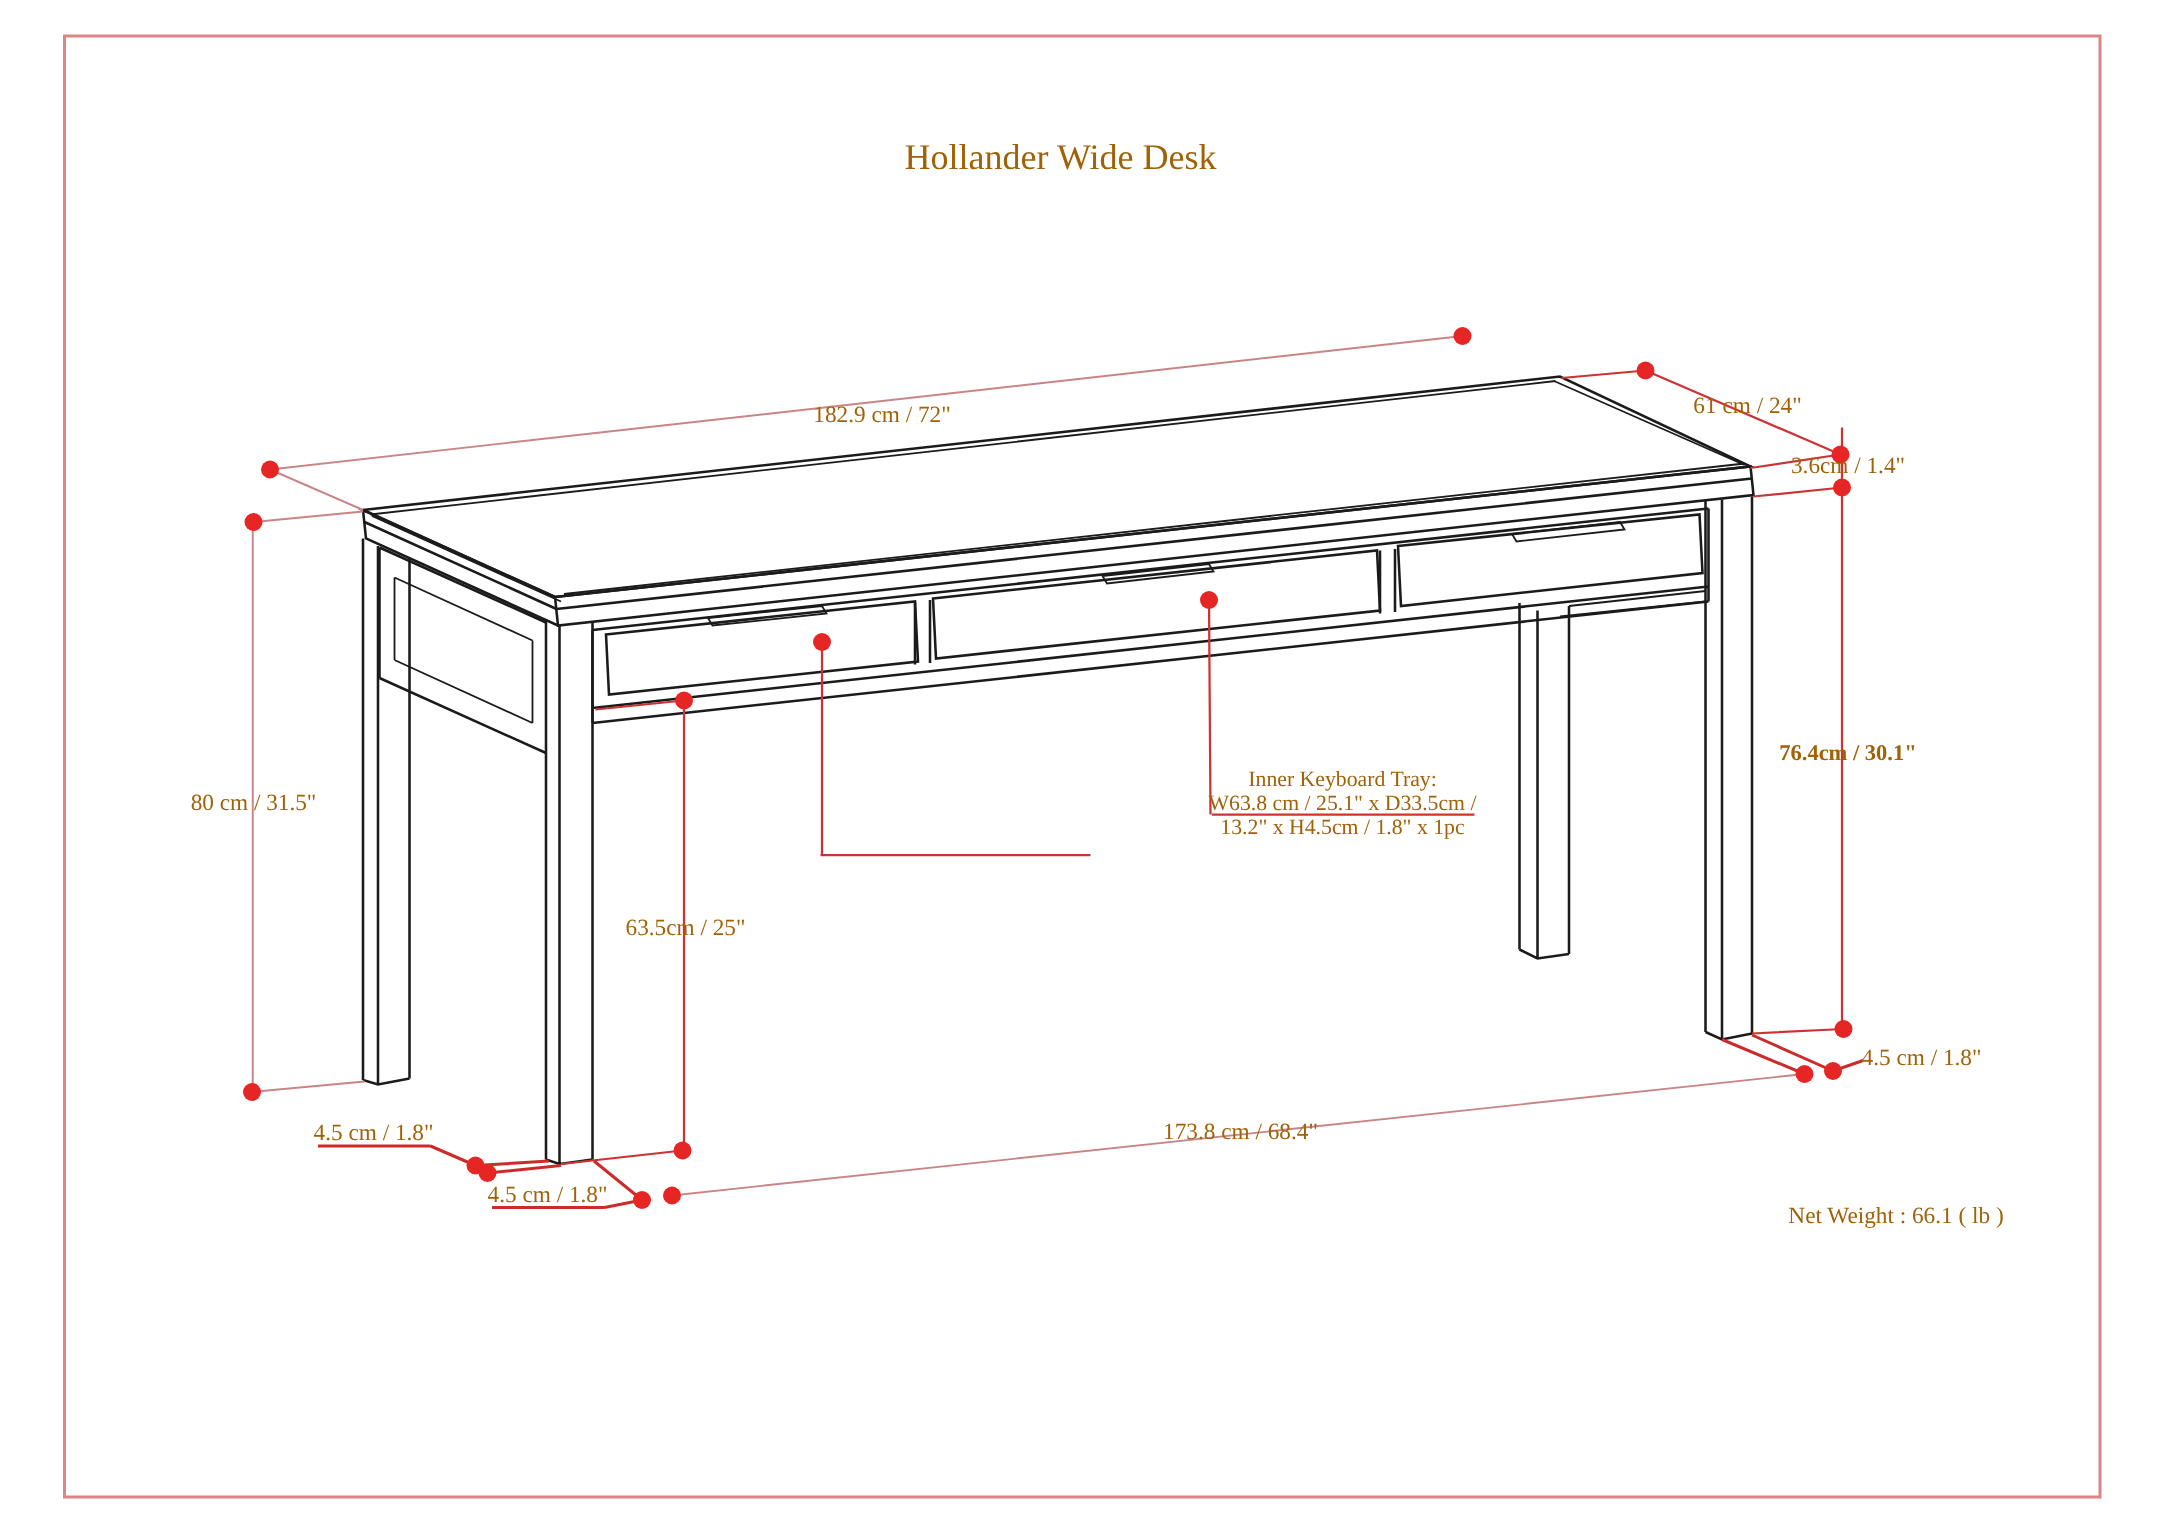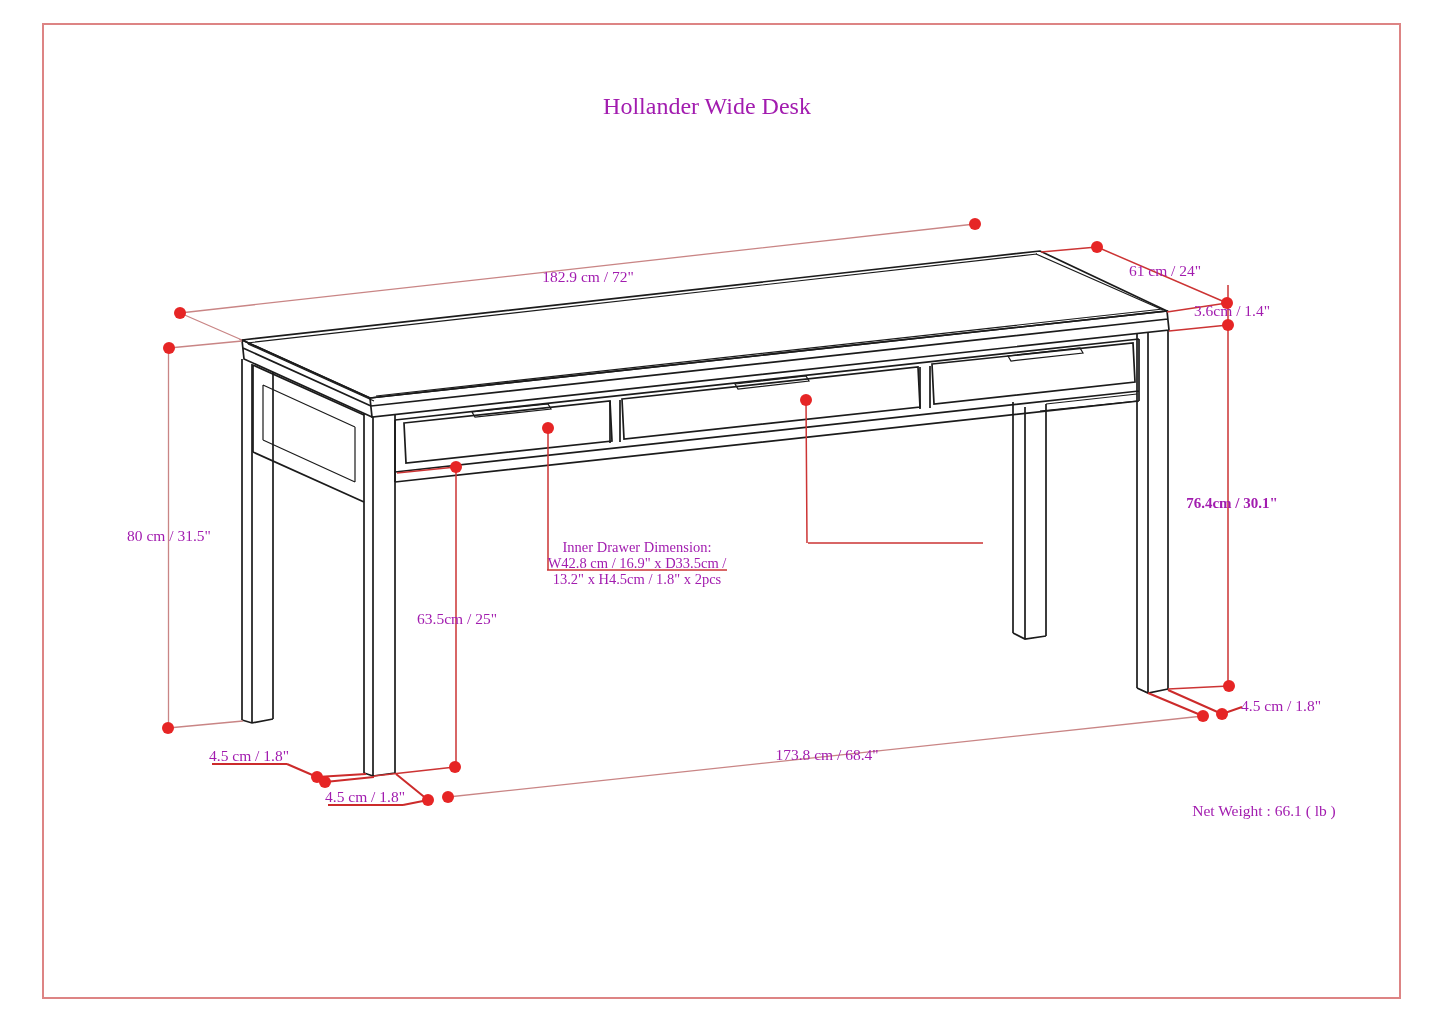"Hollander Wide Desk" .canvas { color: #a21caf -> #a16207 }
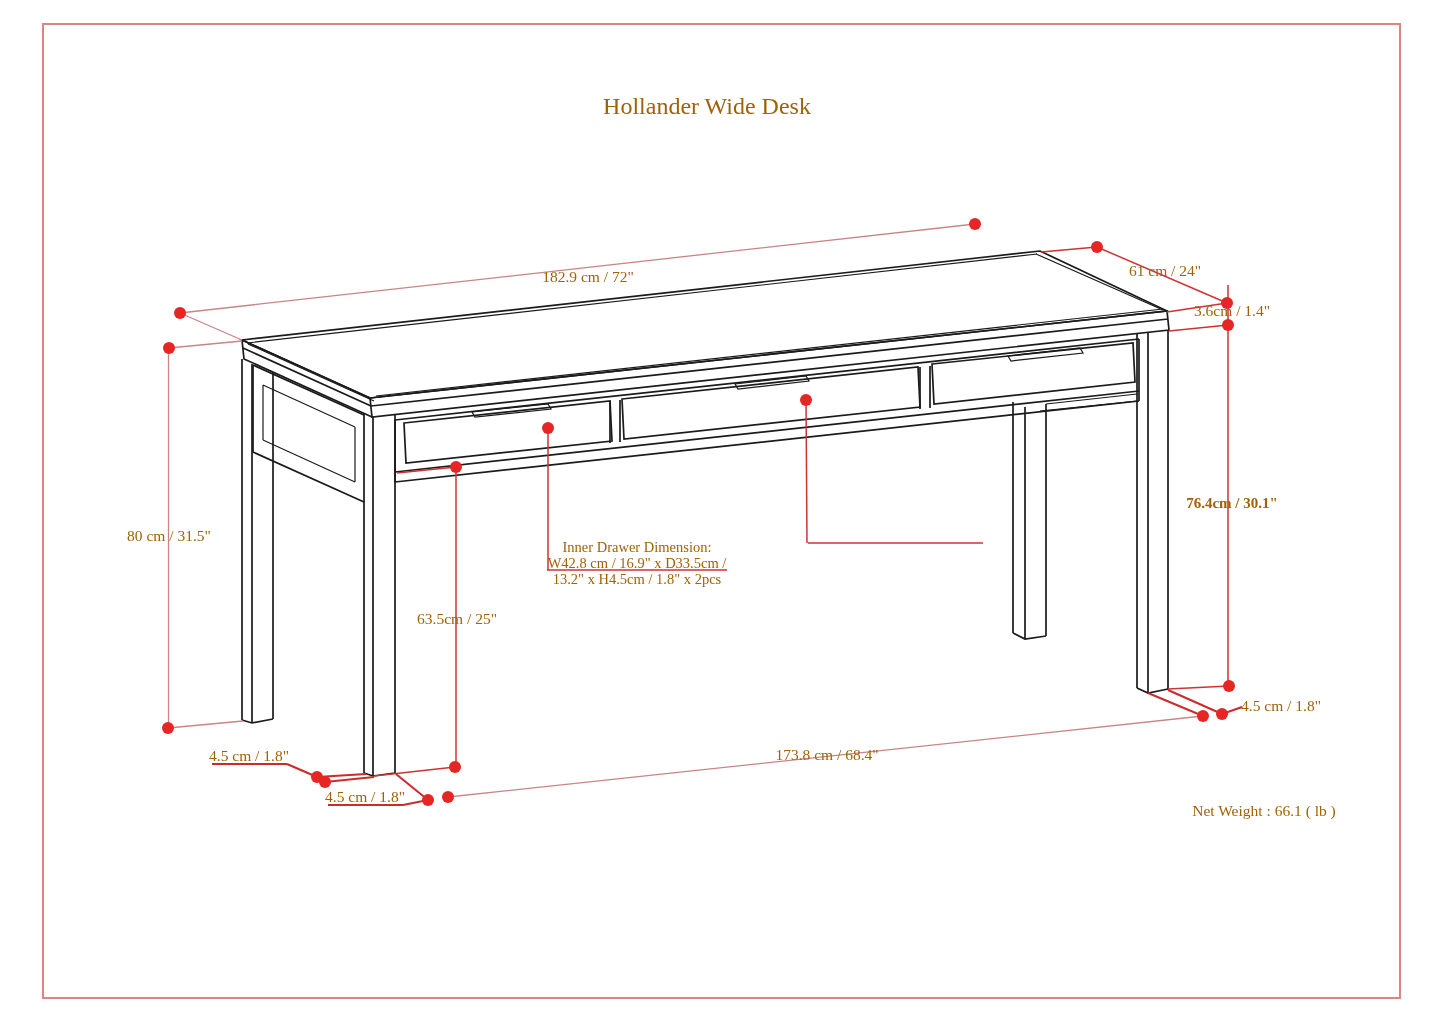"Inner Keyboard Tray:" div.anno { html: none -> <div> <div>Inner Keyboard Tray:</div> <div>W63.8 cm / 25.1" x D33.5cm /</div> <div>13.2" x H4.5cm / 1.8" x 1pc</div> </div> }
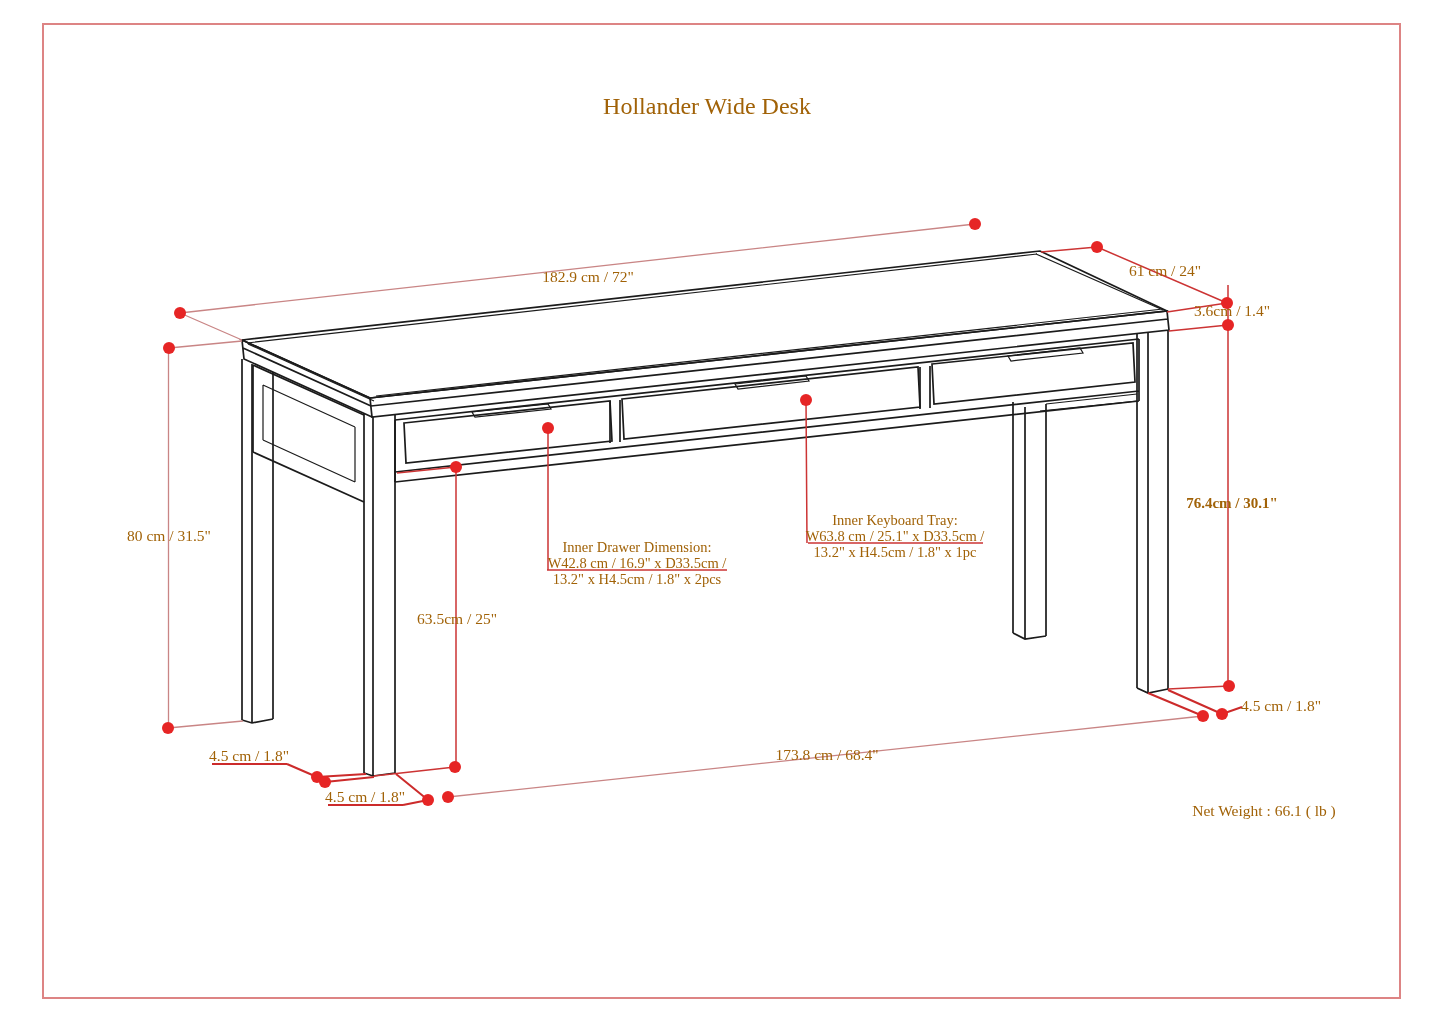"Inner Drawer Dimension:" div.anno { html: <div> <div>Inner Drawer Dimension:</div> <div>W42.8 cm / 16.9" x D33.5cm /</div> <div>13.2" x H4.5cm / 1.8" x 2pcs</div> </div> -> none }
